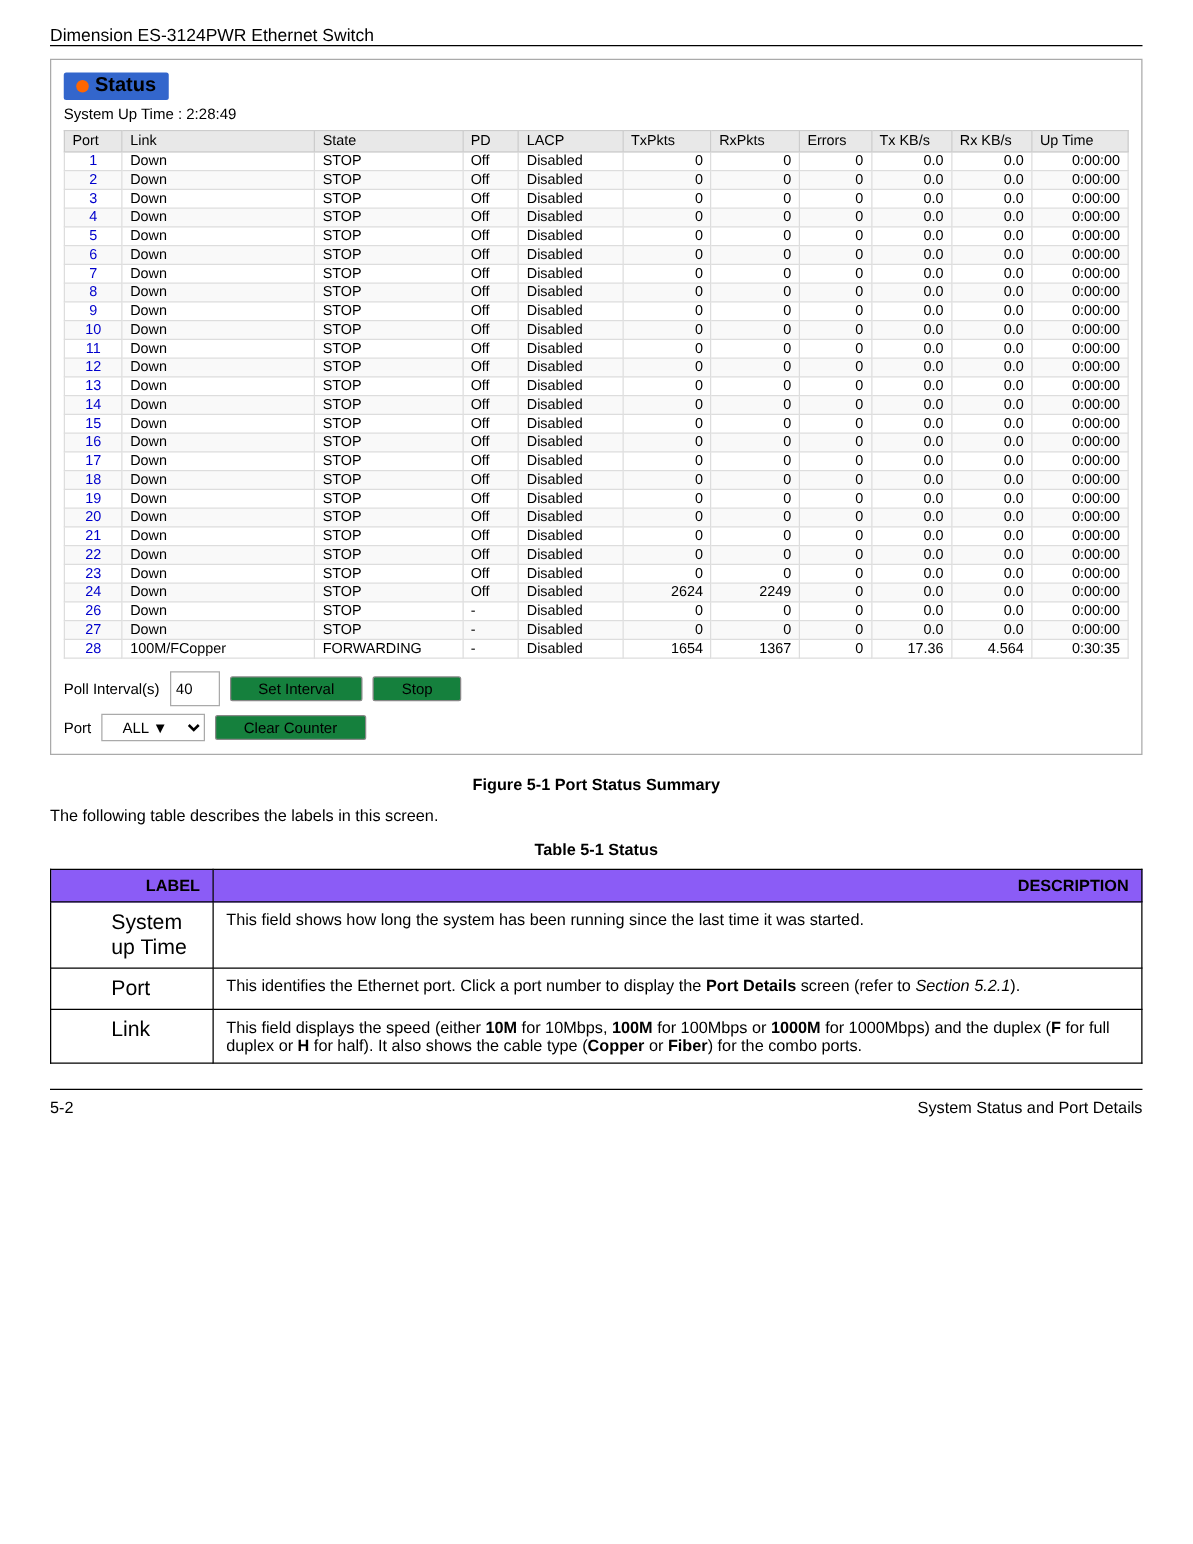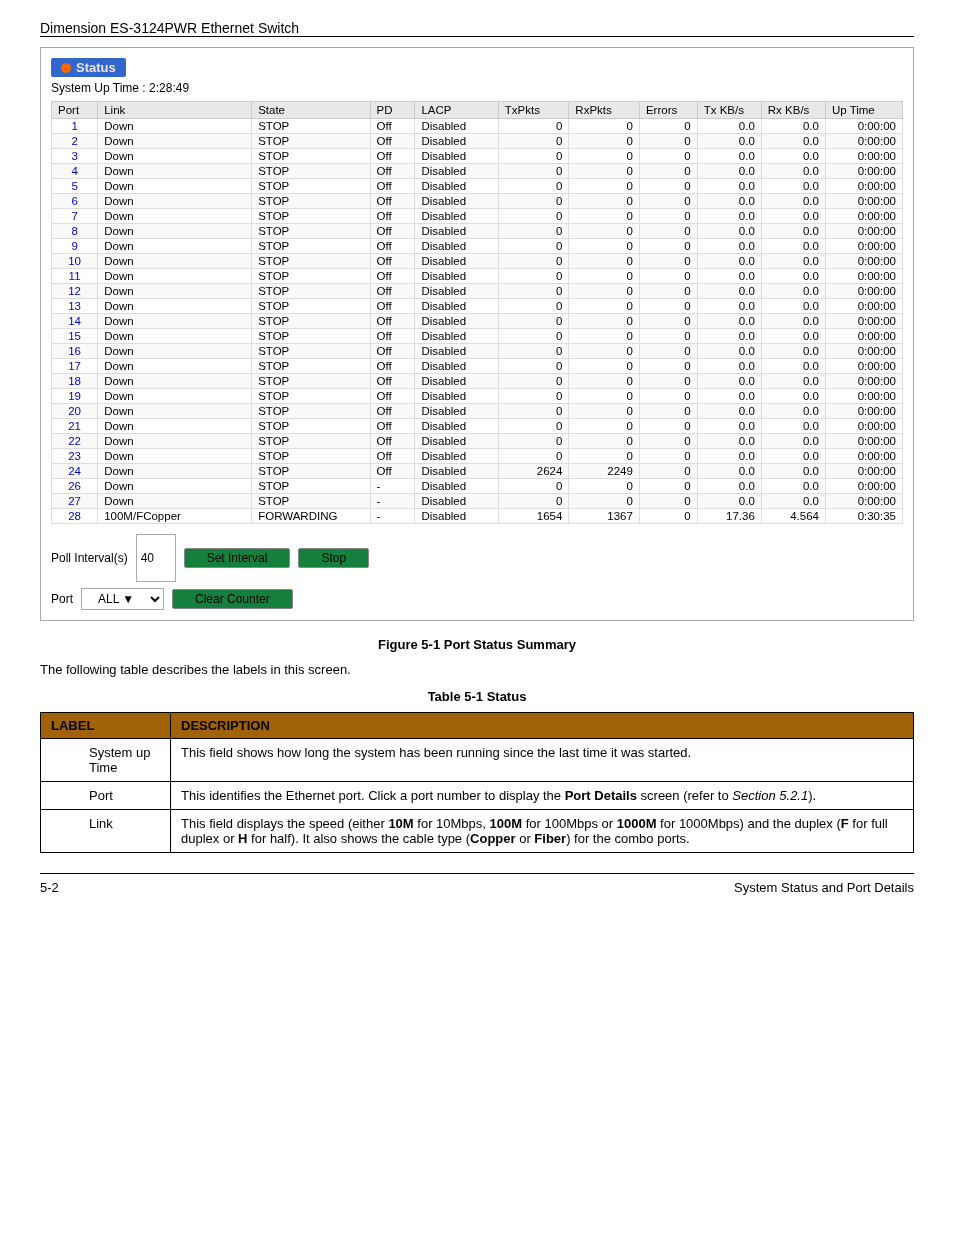"Status" .status-badge { color: #e5e5e5 -> #000000; font-size: 13px -> 16px }
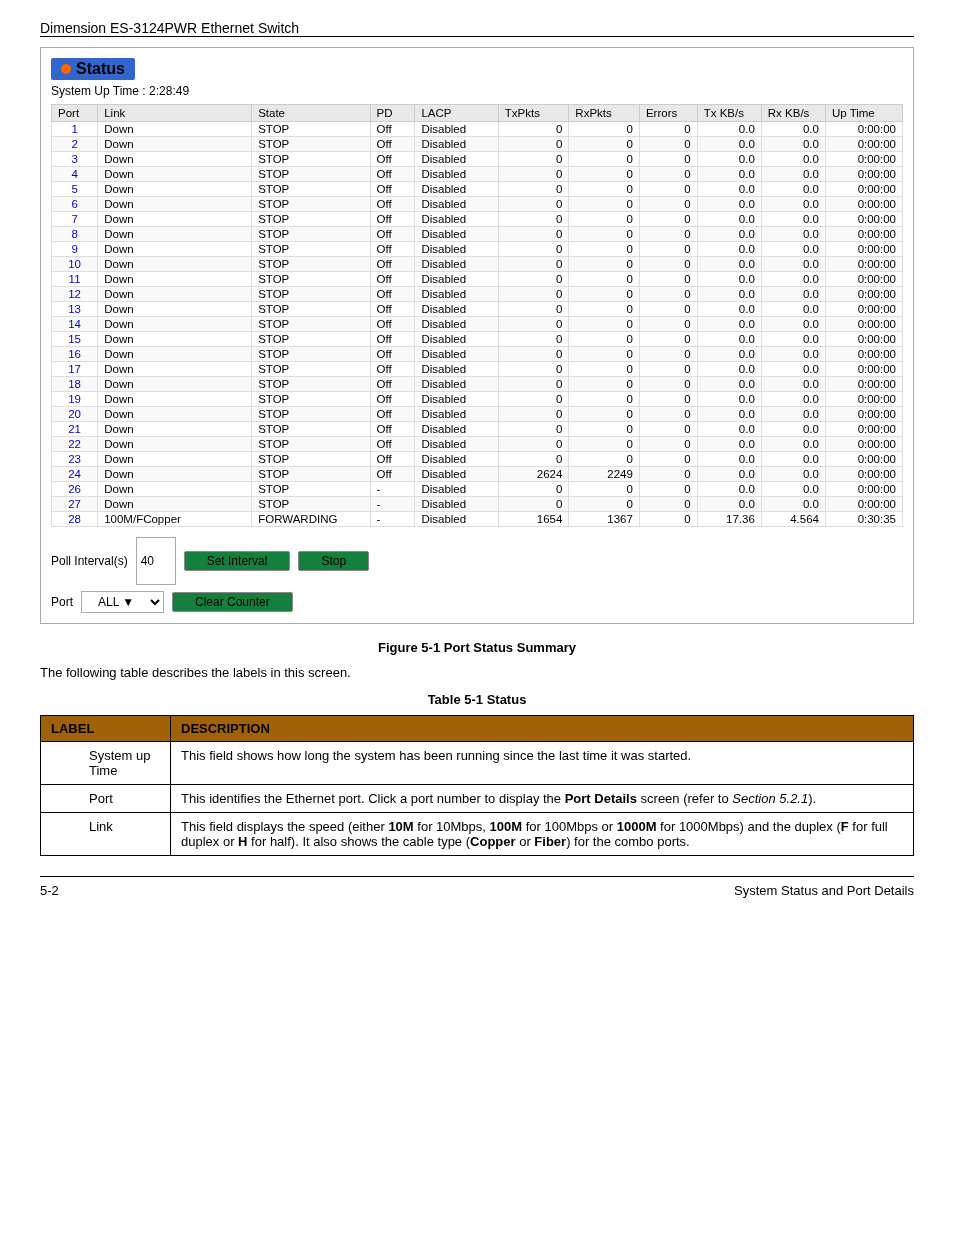"40" .controls-row input[type=text] { padding: 16px 4px -> 6px 4px }
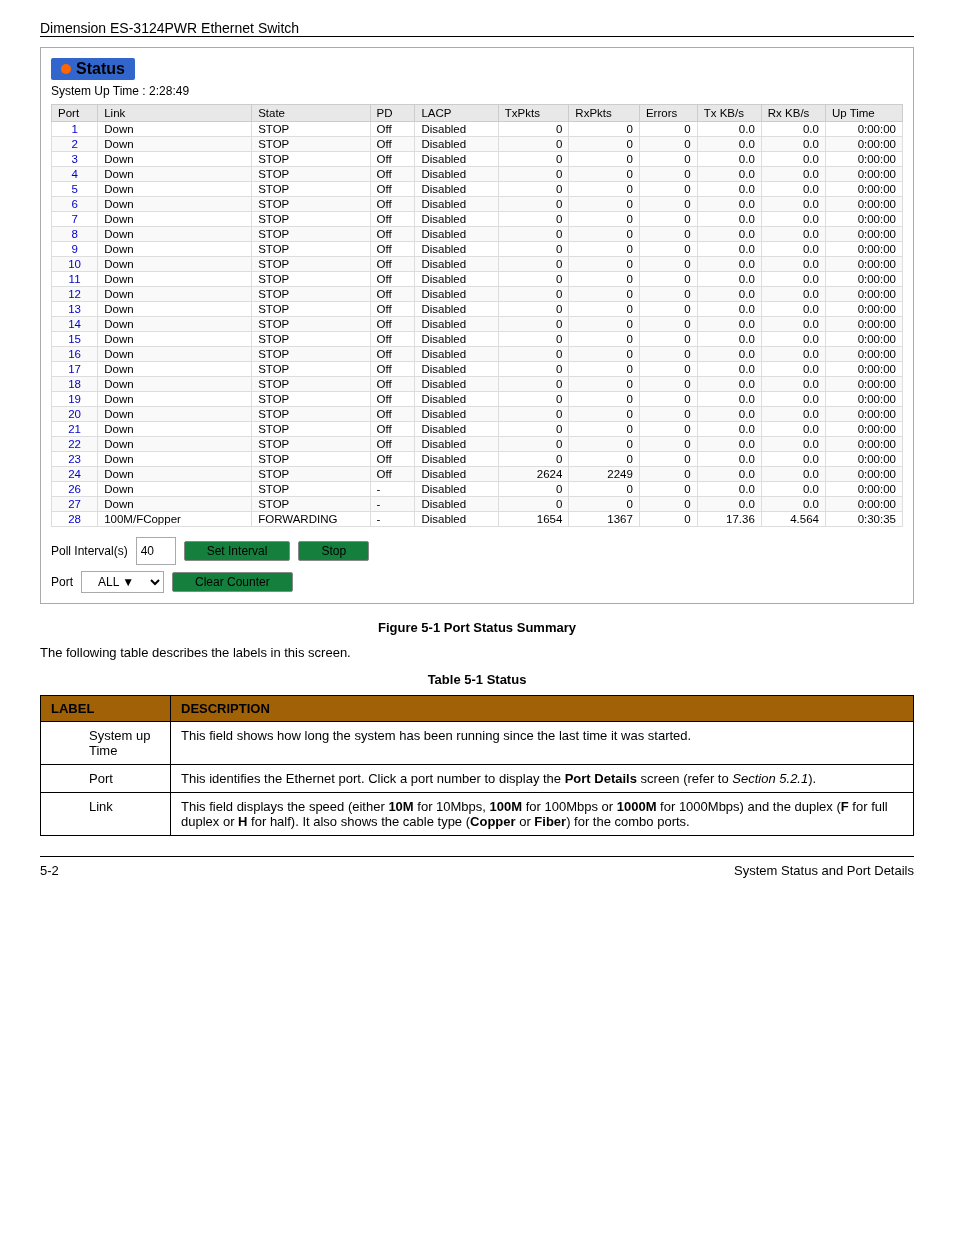"LABEL" .desc-table th { background: #a16207 -> #8b5cf6; text-align: left -> right }
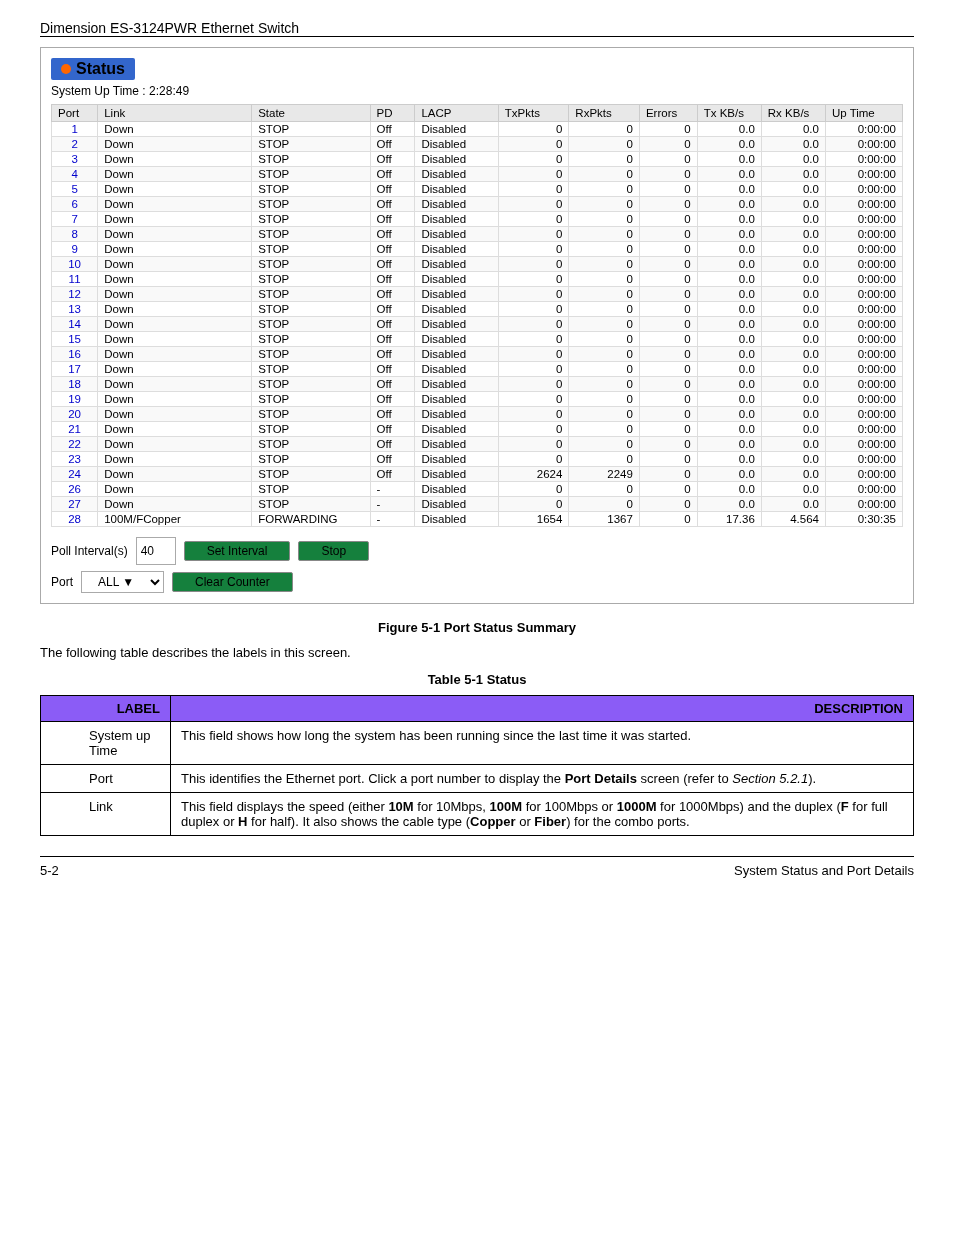"System up Time" .desc-table td:first-child { font-size: 13px -> 17px }
